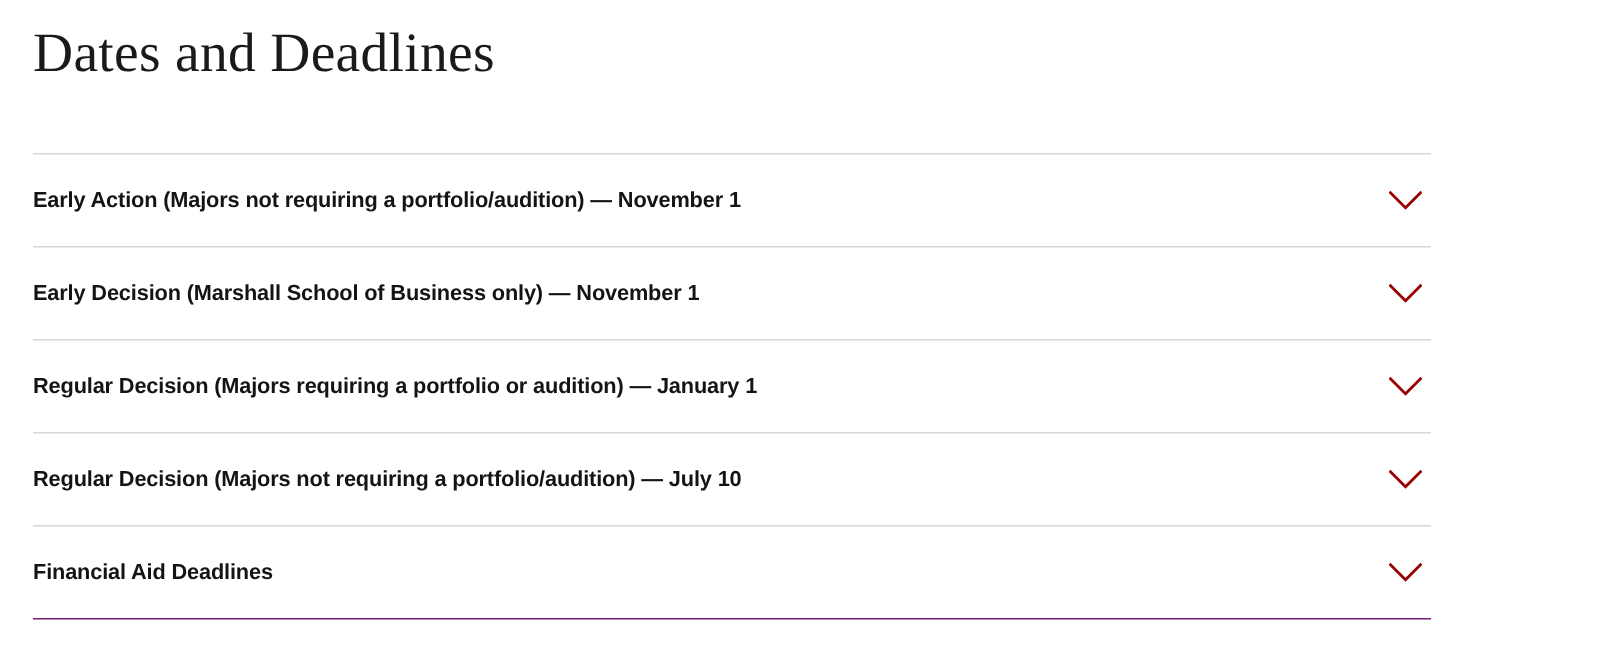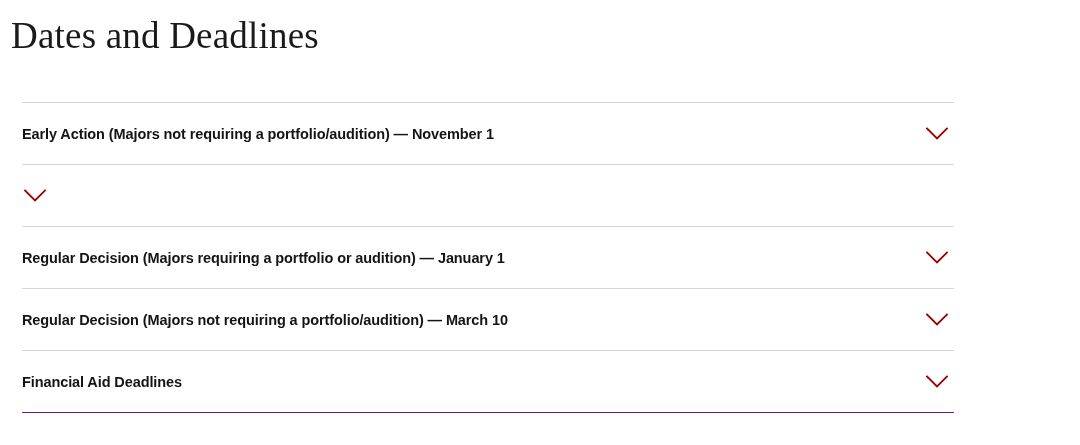"Dates and Deadlines" .page-title { padding: 14px 0 0 11px -> 14px 0 0 22px }
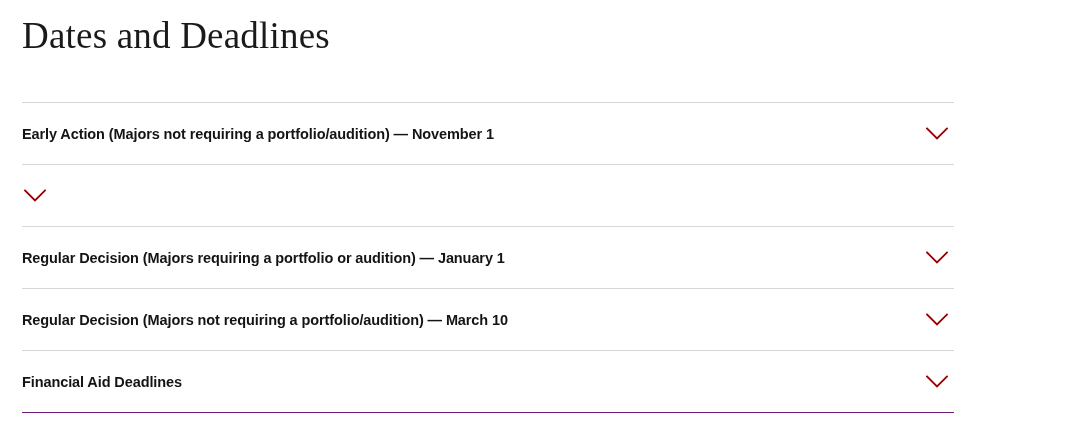"Early Decision (Marshall School of" span.accordion-label { html: none -> <span>Early Decision (Marshall School of Business only) — November 1</span> }
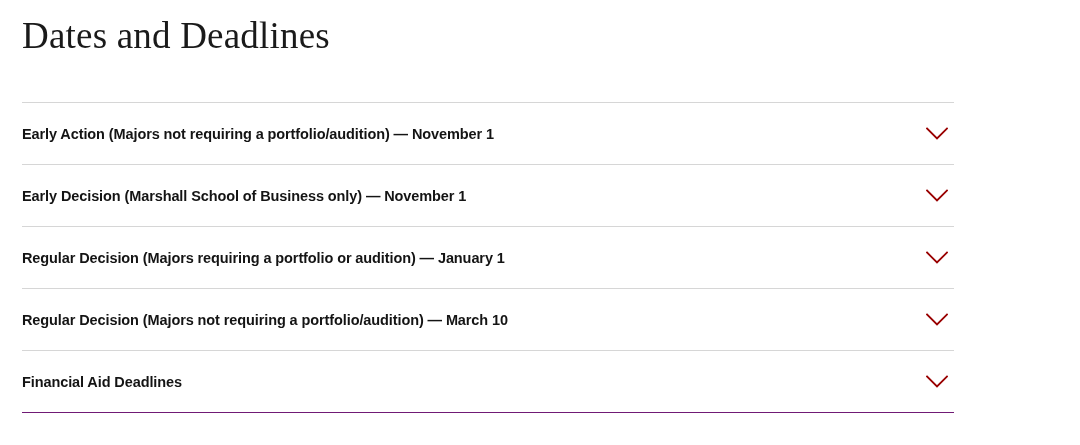"Regular Decision (Majors not requiring" span.accordion-label { text: March -> July }
